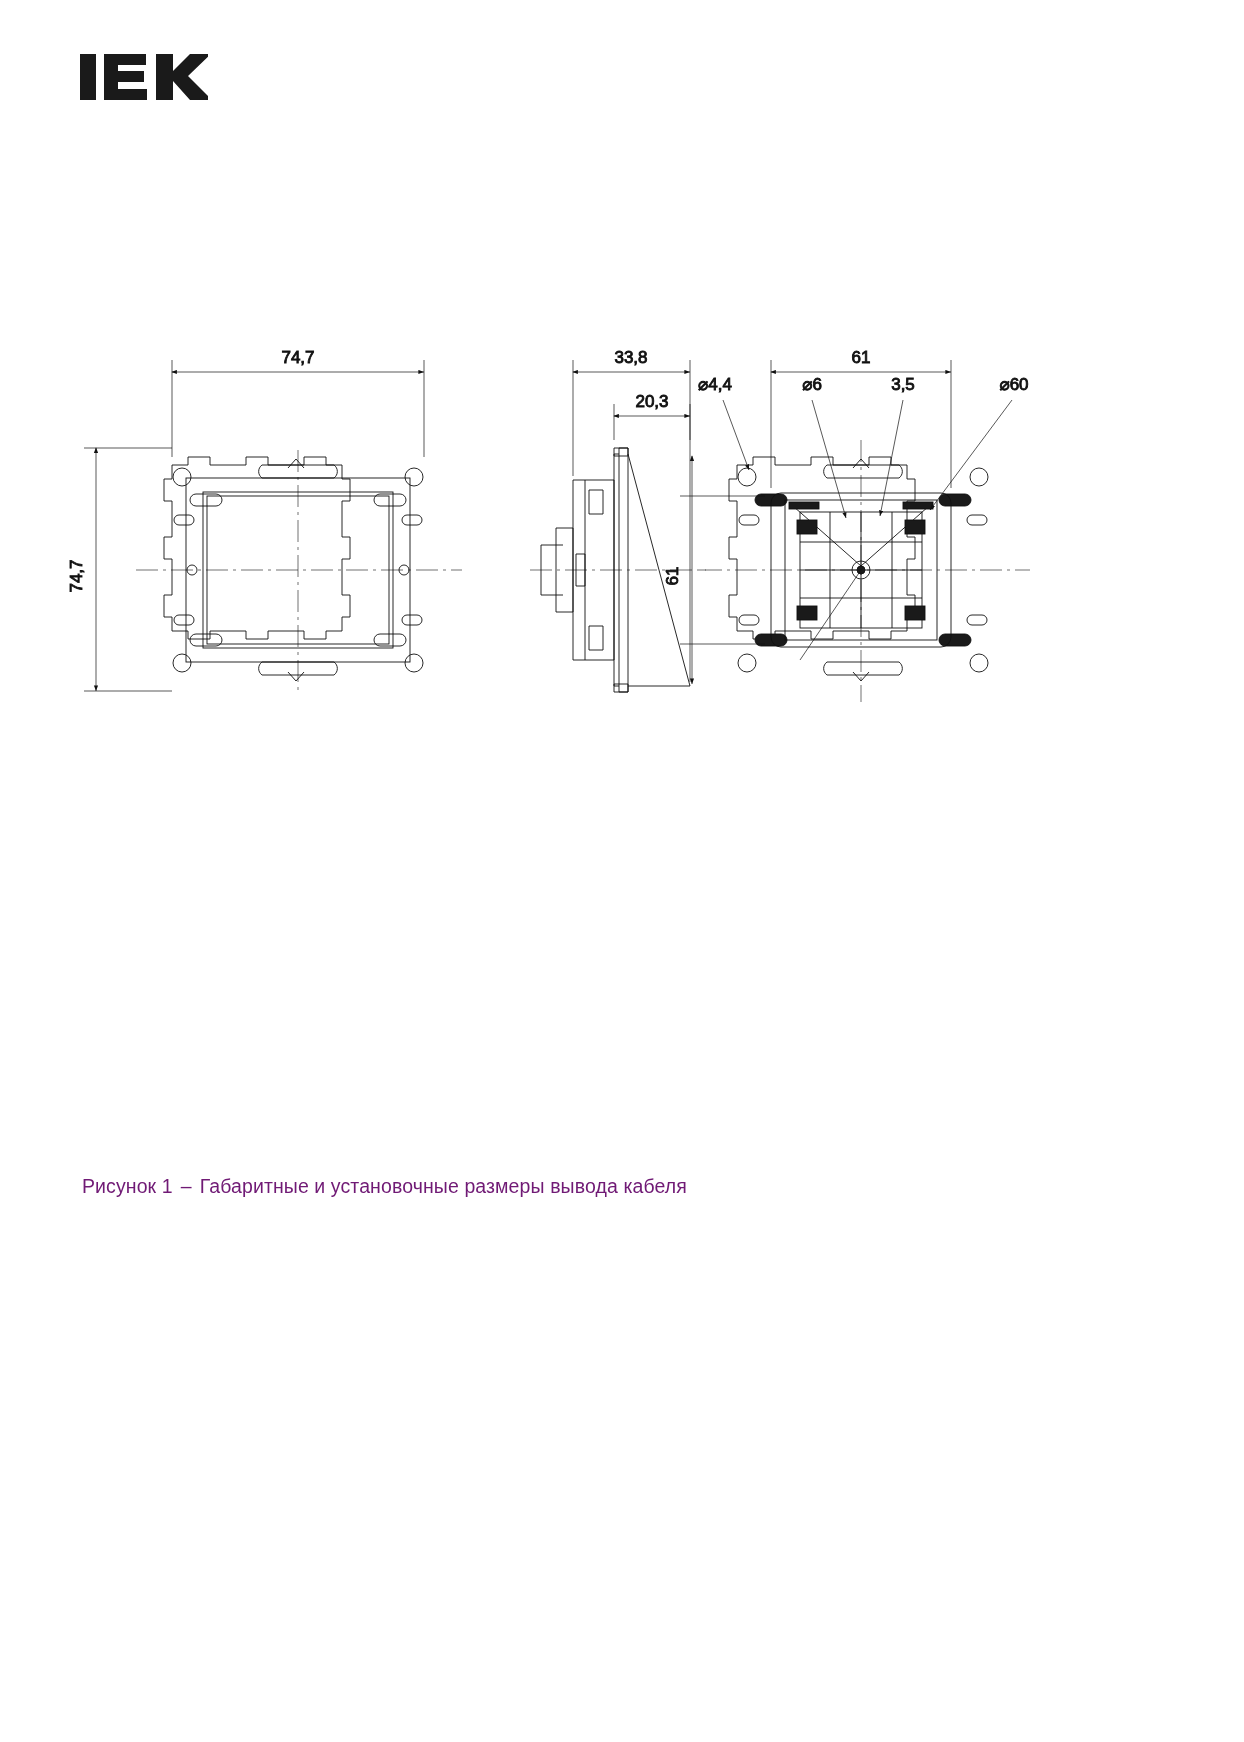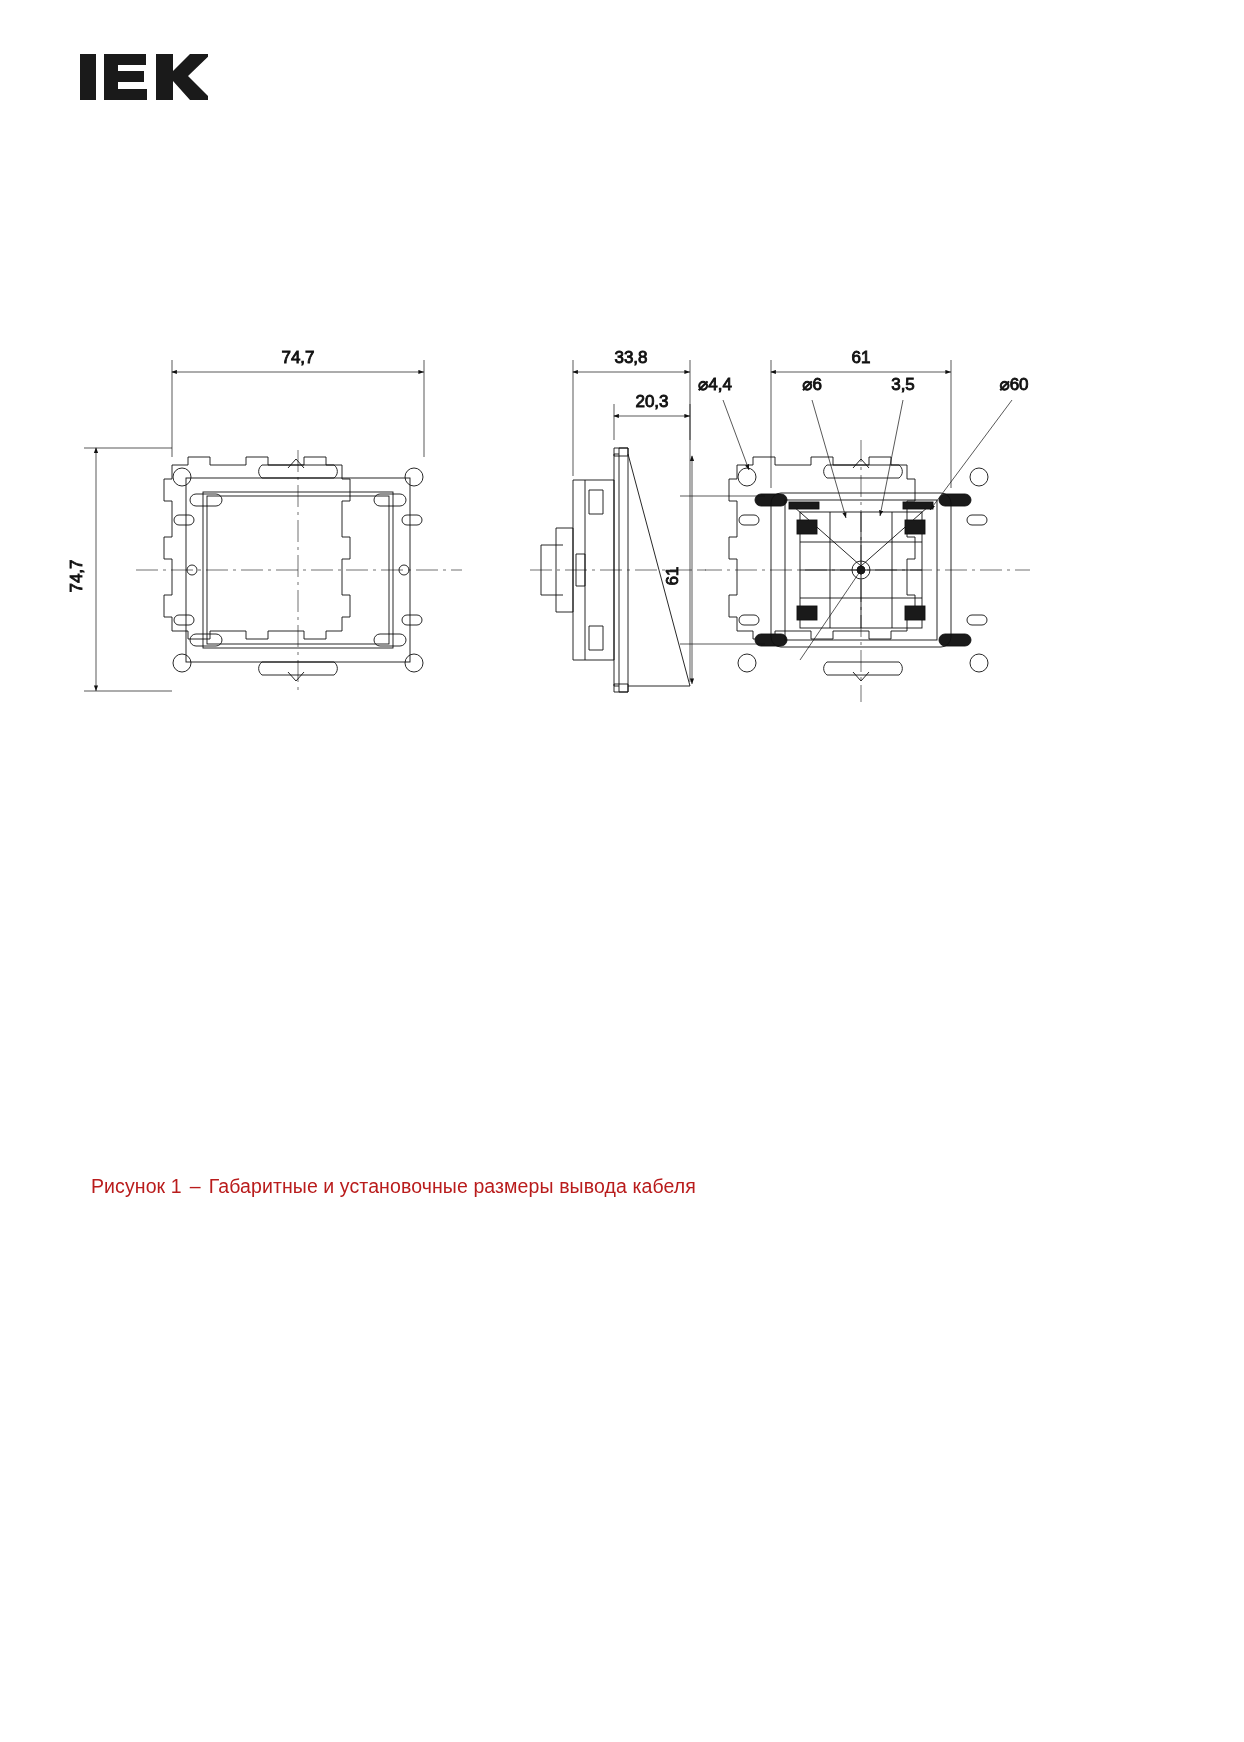"Рисунок 1 – Габаритные и" .caption { color: #b91c1c -> #701a75; margin-left: 9px -> none }
